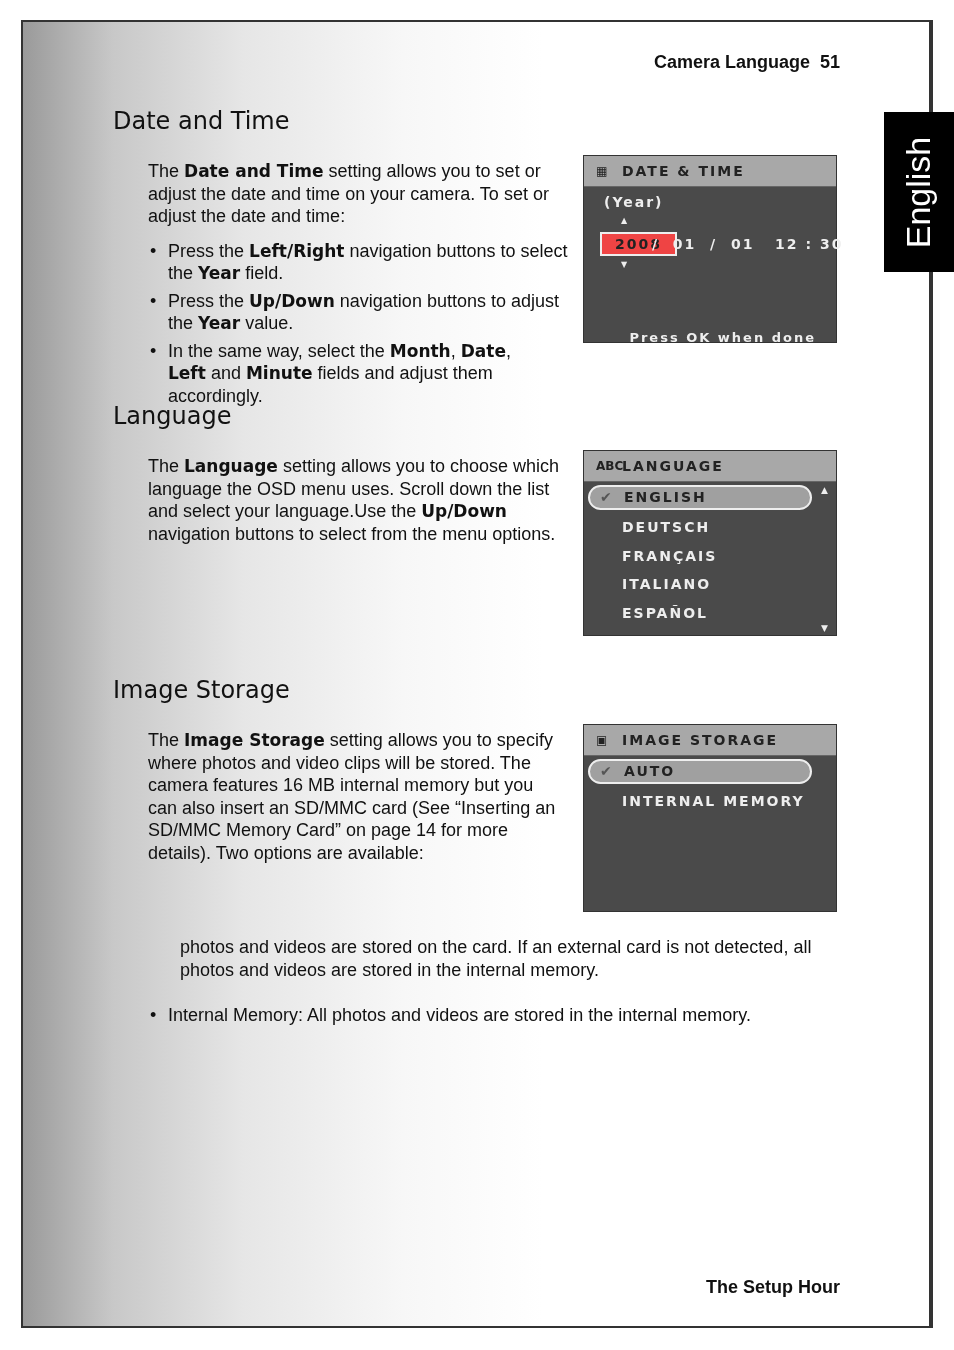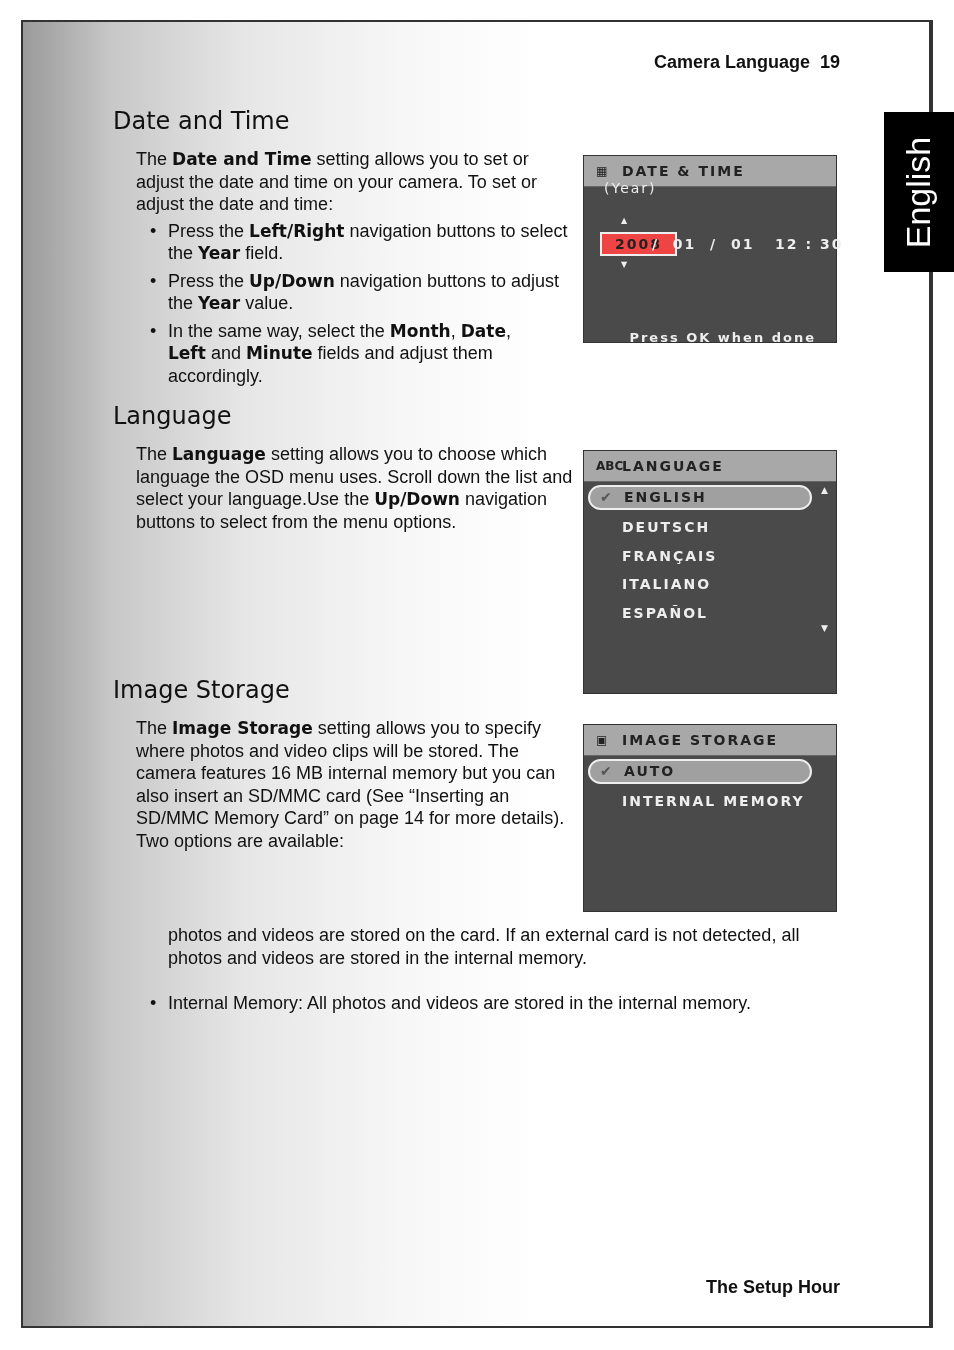"19" span { text: 19 -> 51 }
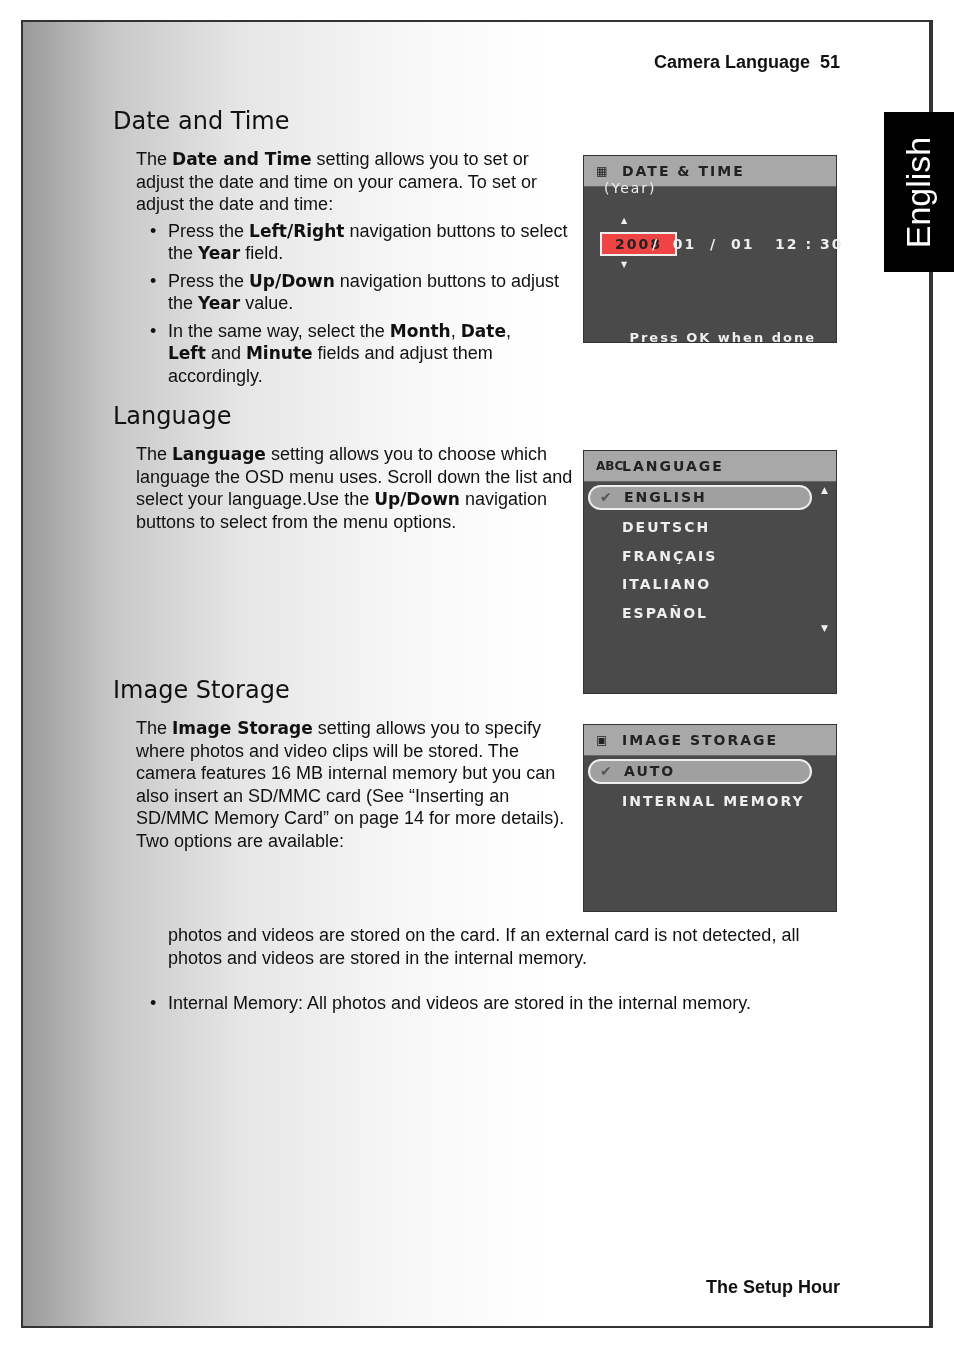"The Date and Time setting" .txt p { margin: 0 -> 12px }
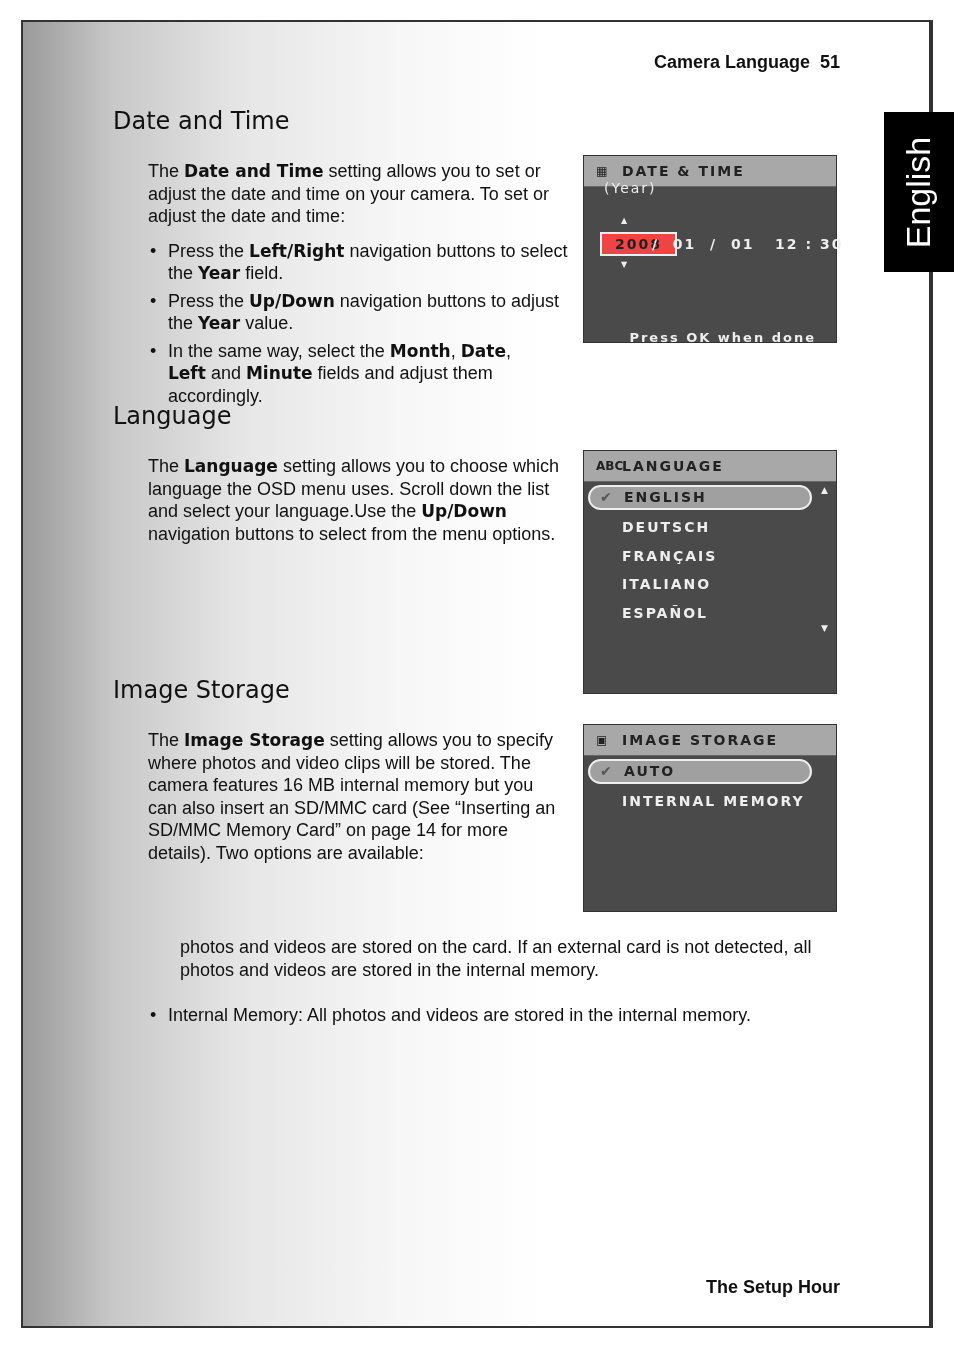"(Year)" div { font-weight: normal -> bold; top: 24px -> 38px }
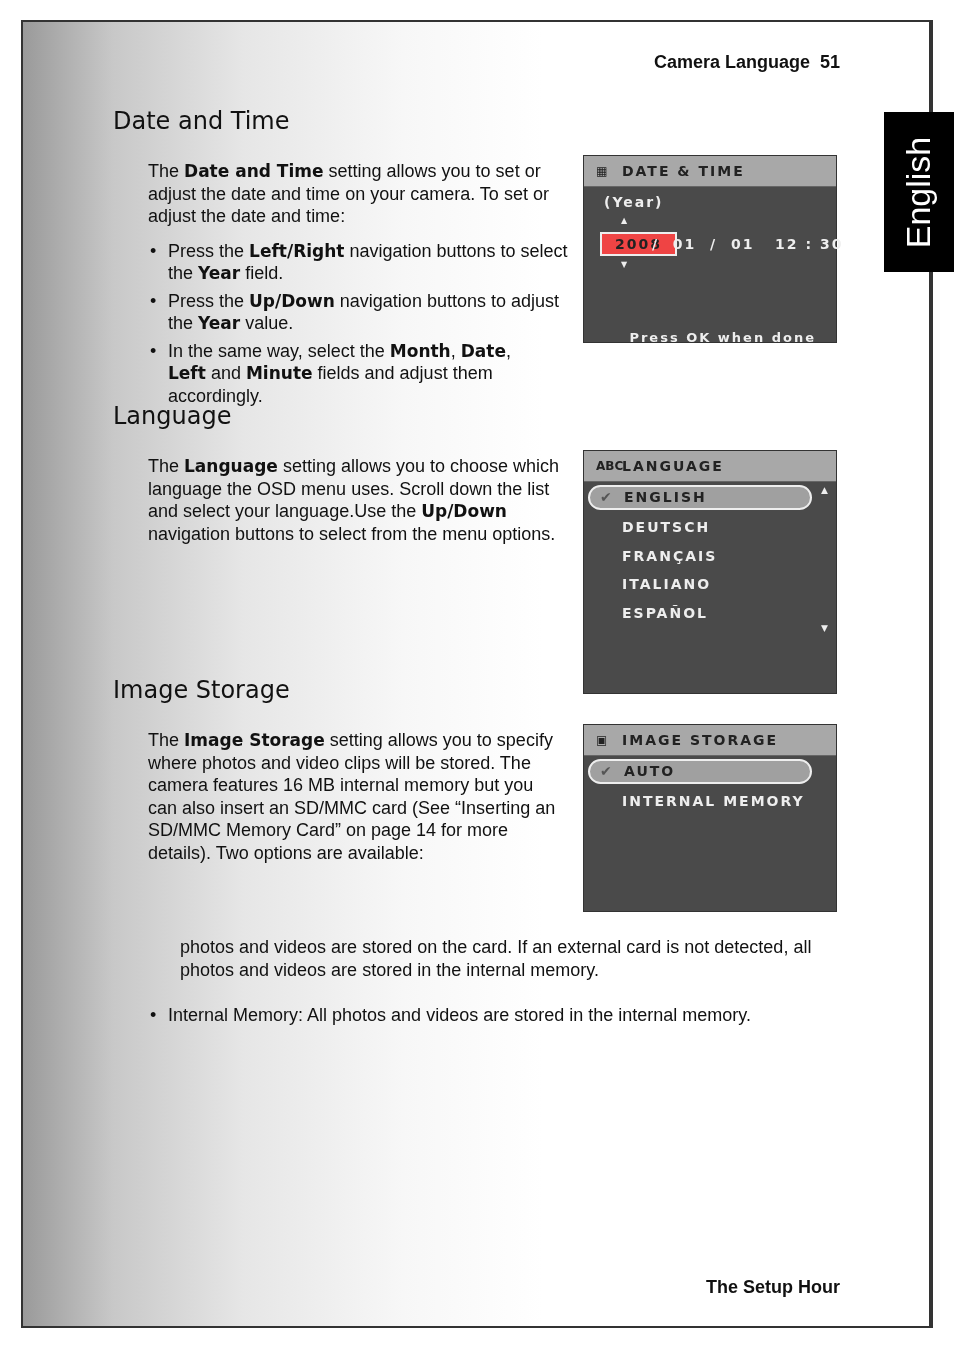"ABC" div.osd { height: 244px -> 186px }
